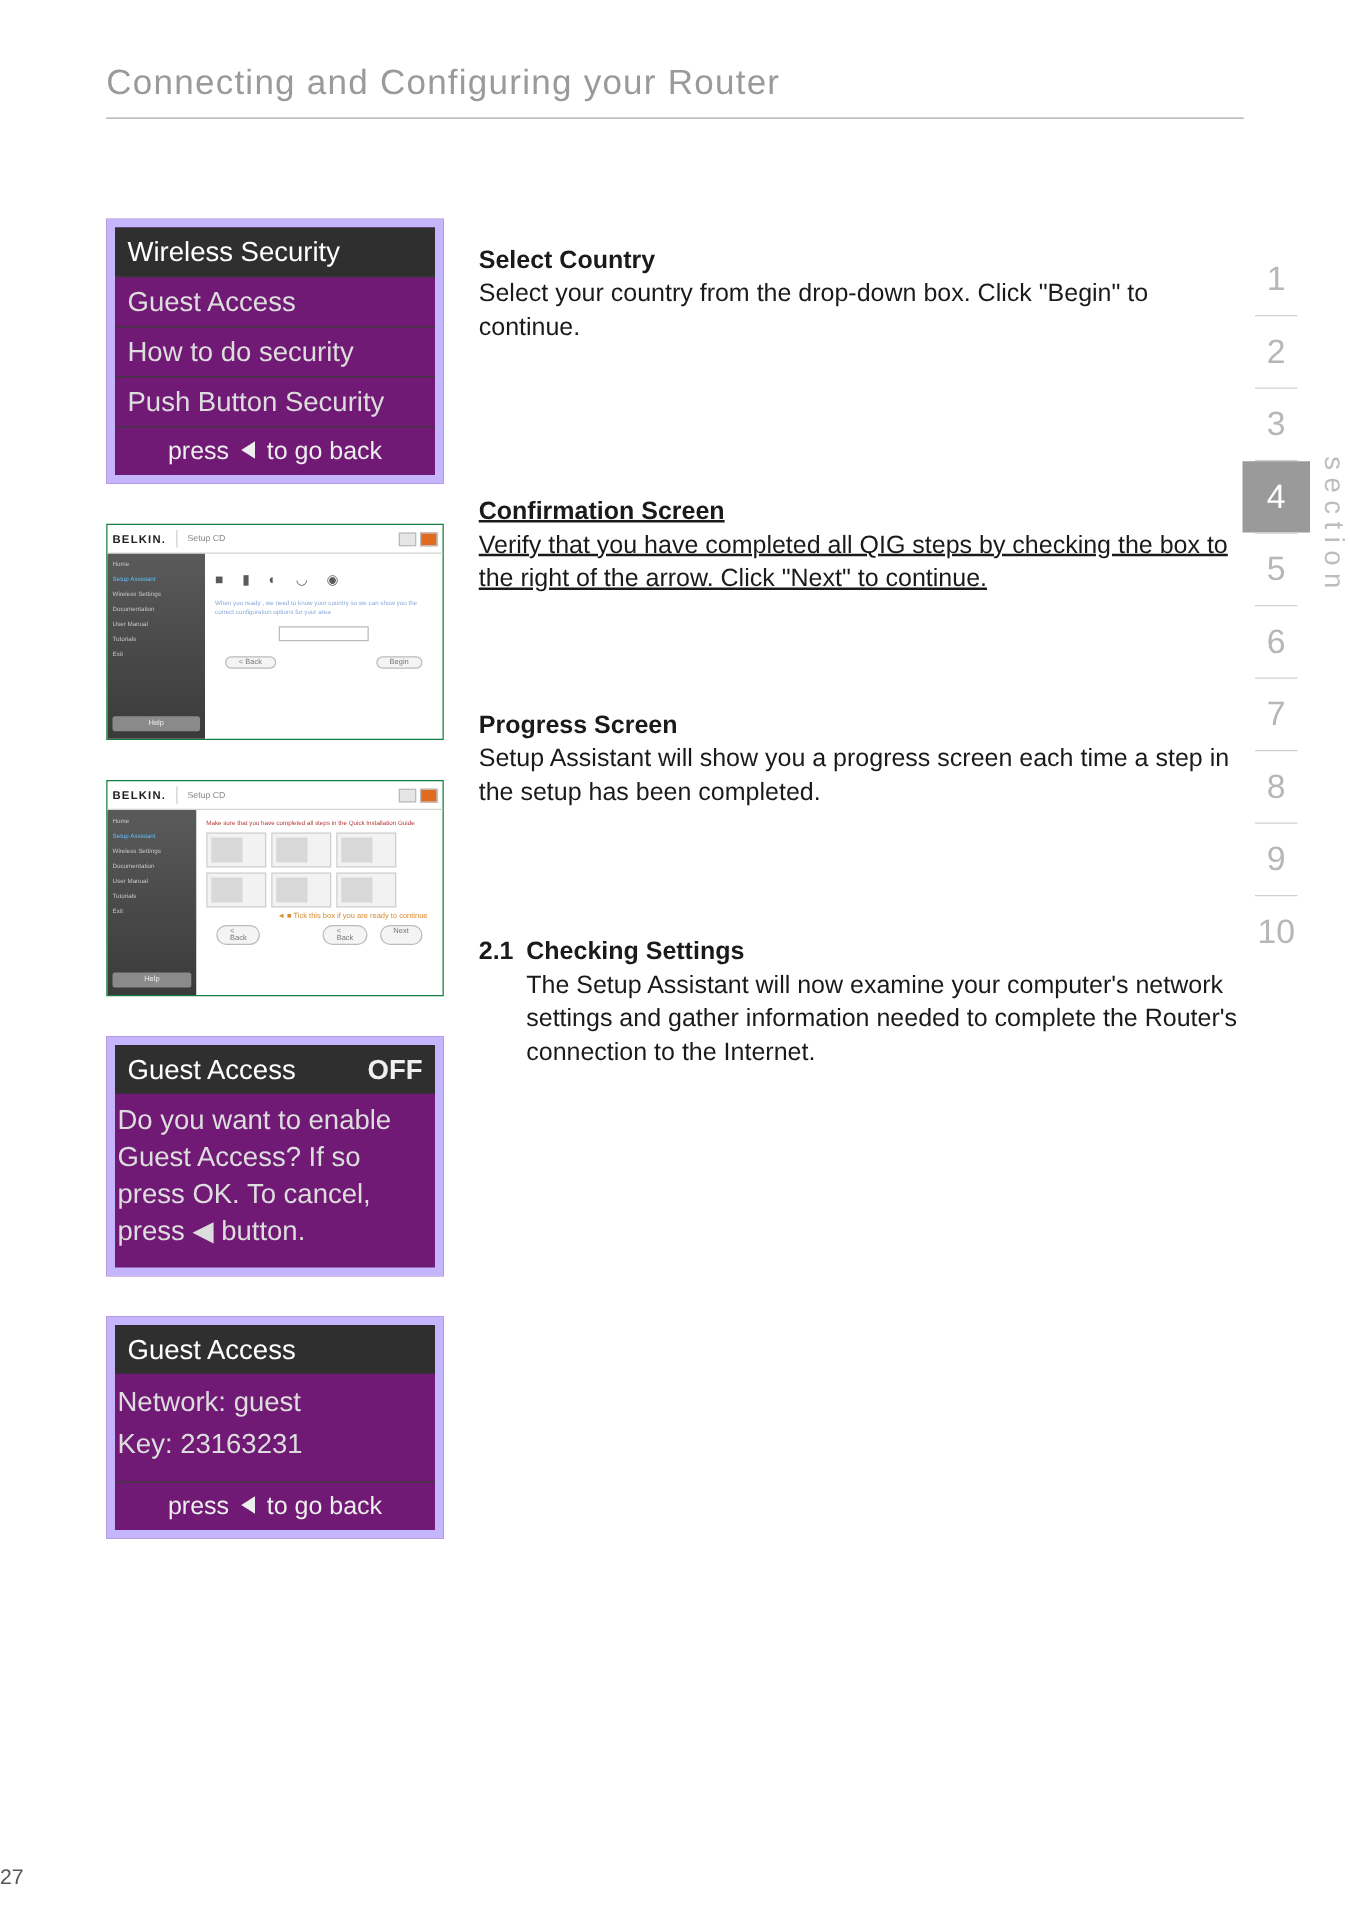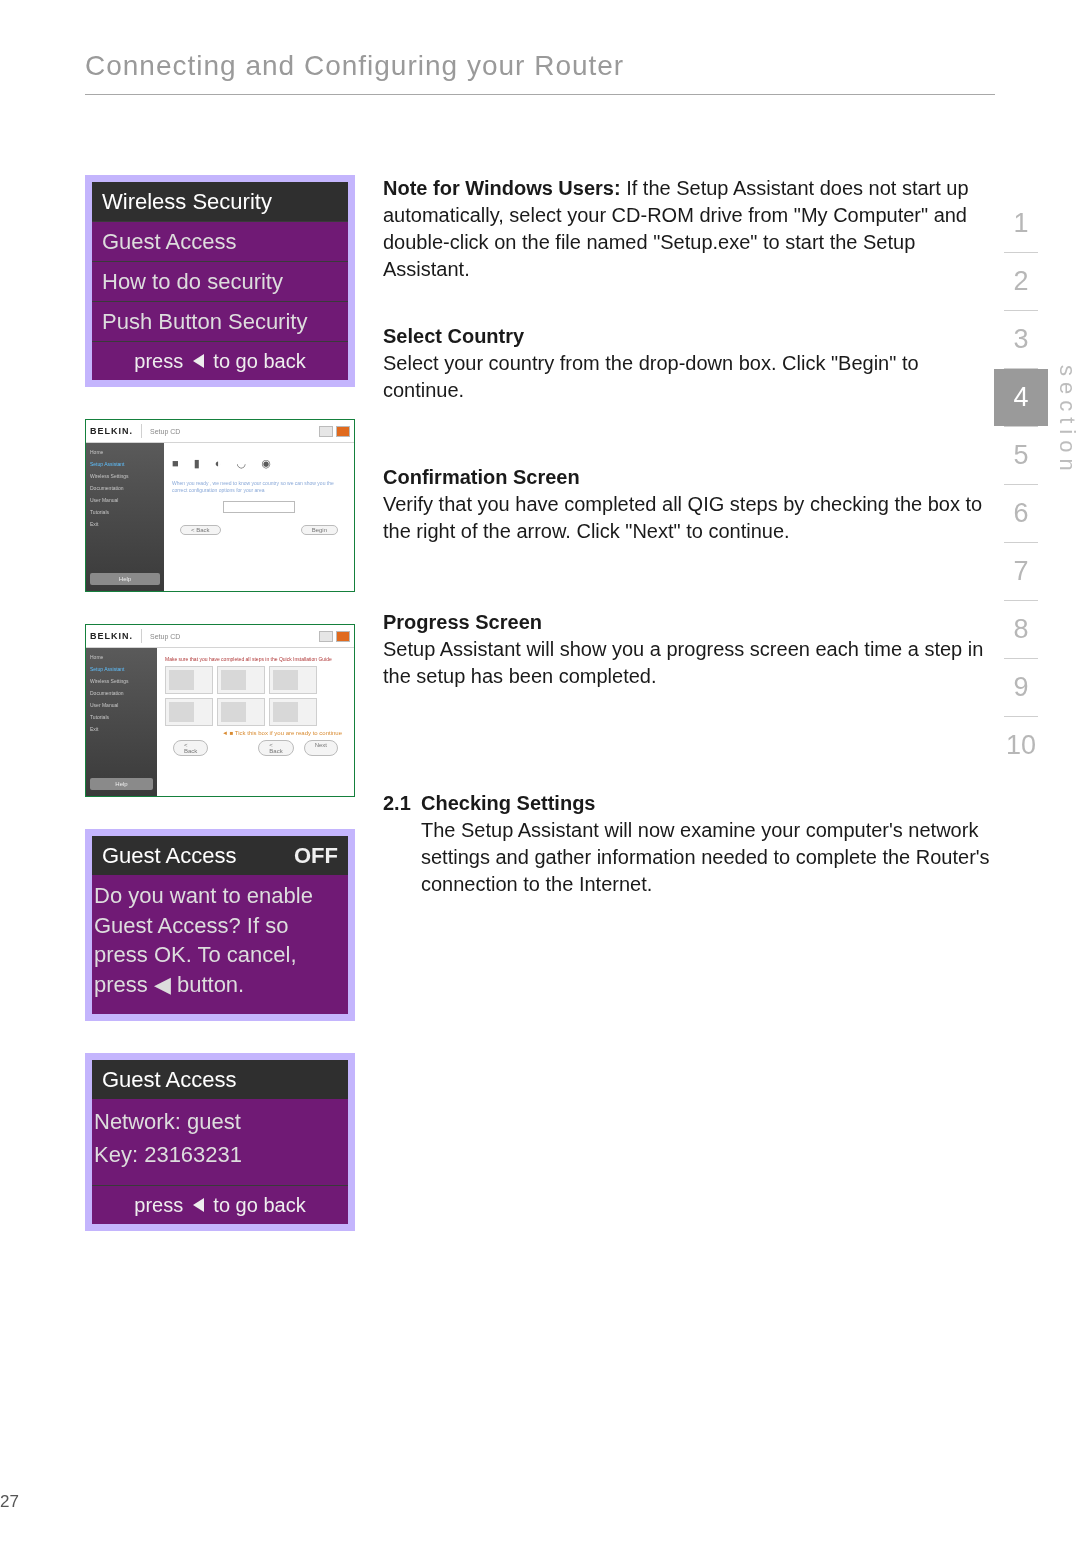"Note for Windows Users: If" div.block { html: <div> <b>Note for Windows Users:</b><span> If the Setup Assistant does not start up automatically, select your CD-ROM drive from "My Computer" and double-click on the file named "Setup.exe" to start the Setup Assistant.</span> </div> -> none }
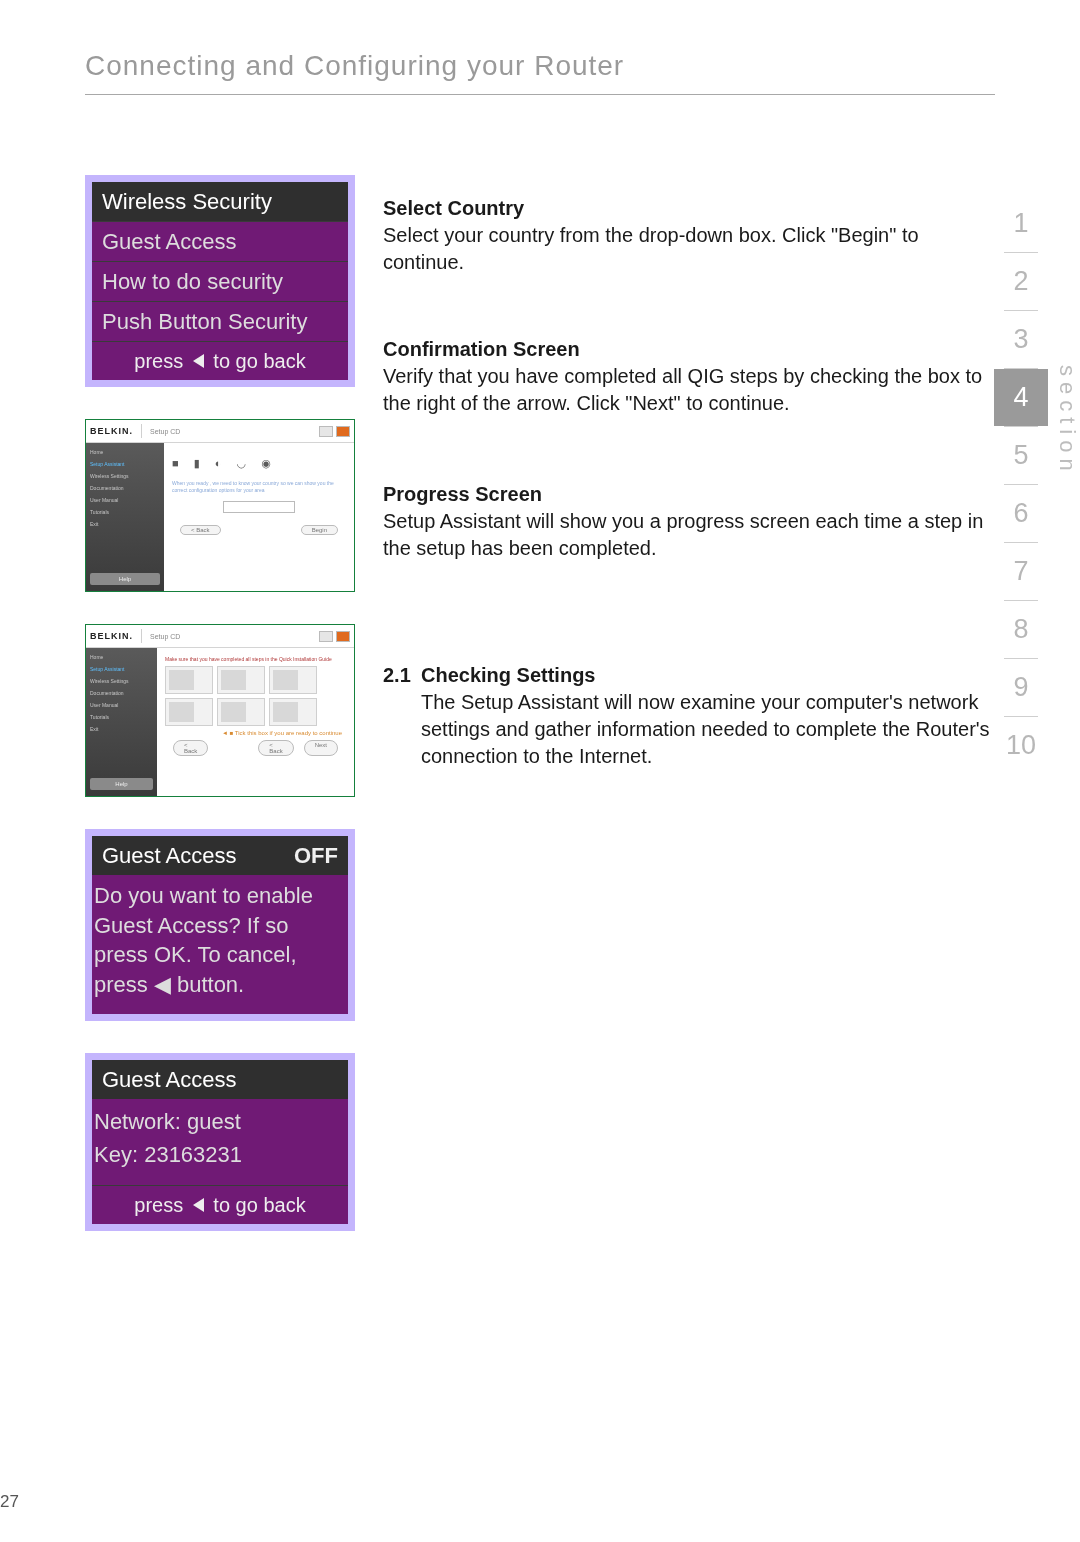"Confirmation Screen" div.block { margin-top: 60px -> 120px; text-decoration: none -> underline }
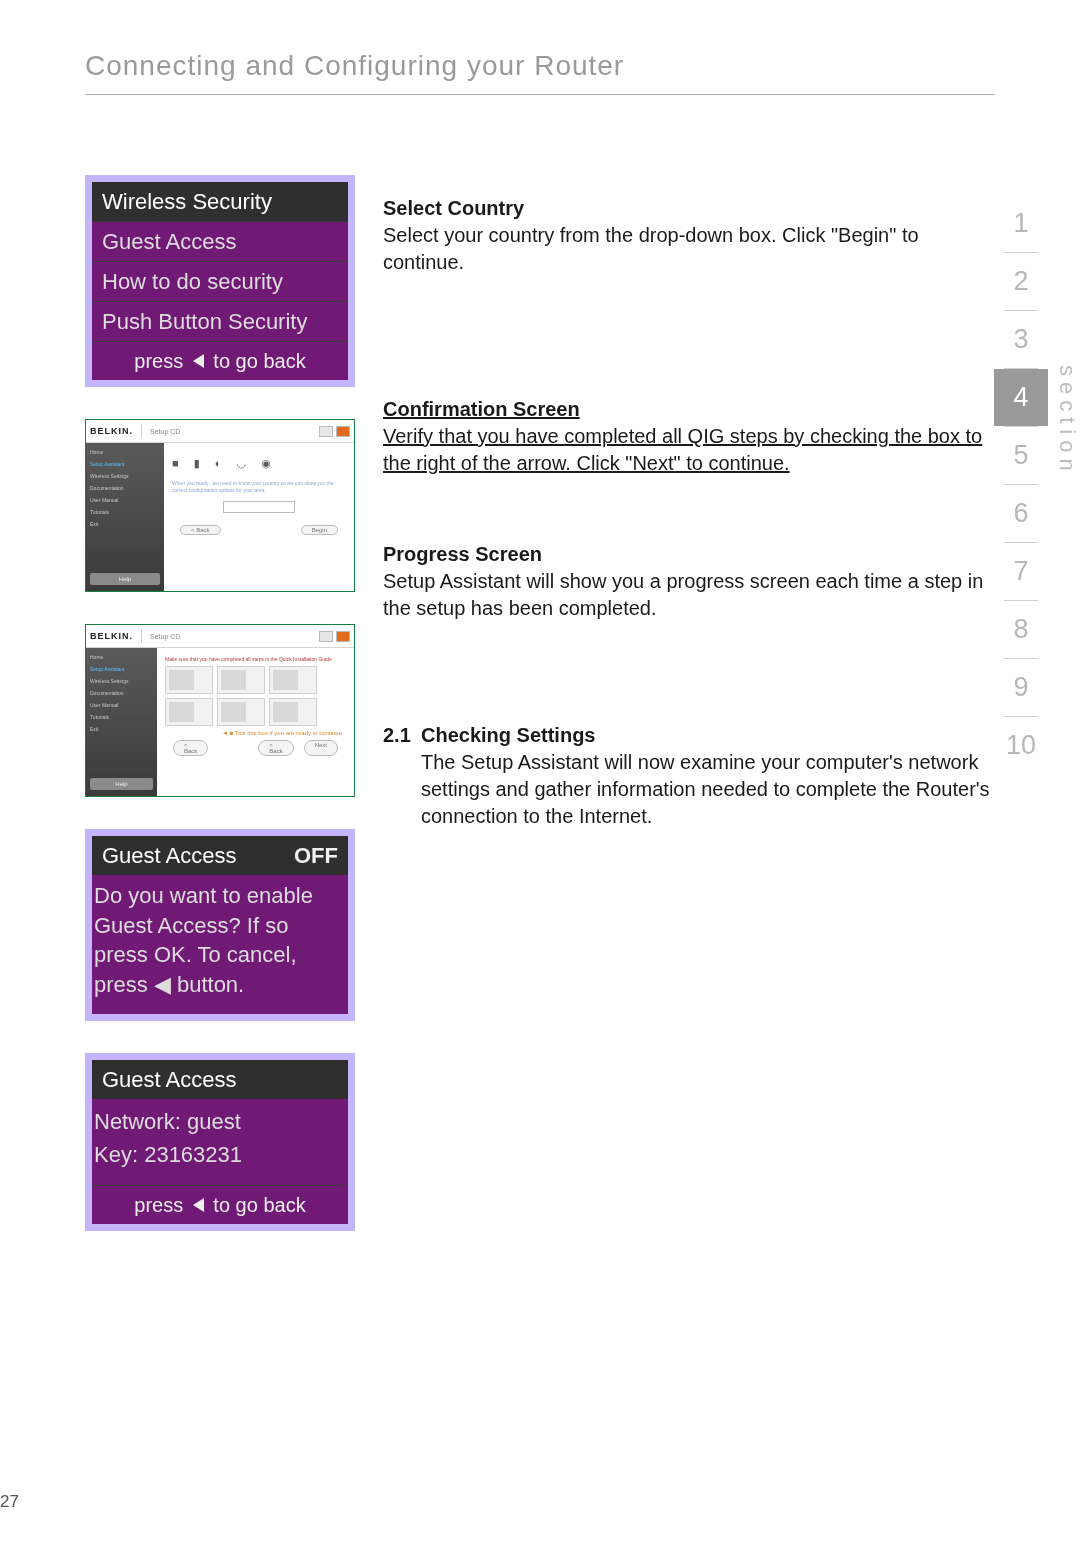"Progress Screen" div.block { margin-top: 64px -> 90px }
